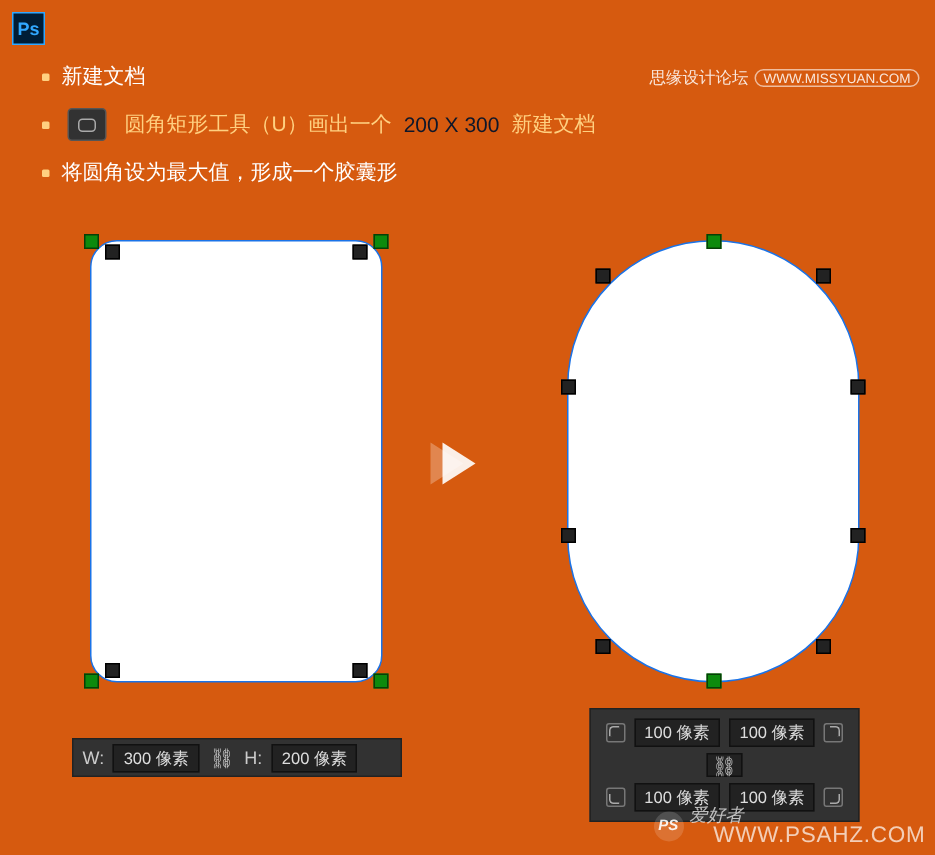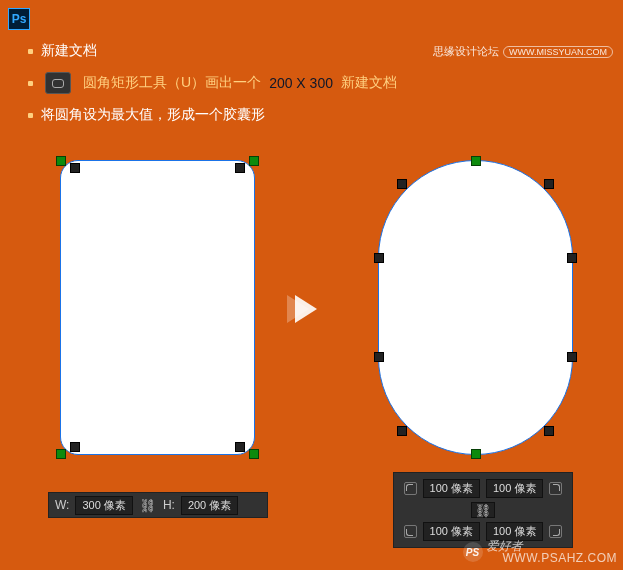"WWW.PSAHZ.COM" .wm-url2 { font-size: 12px -> 15px }
